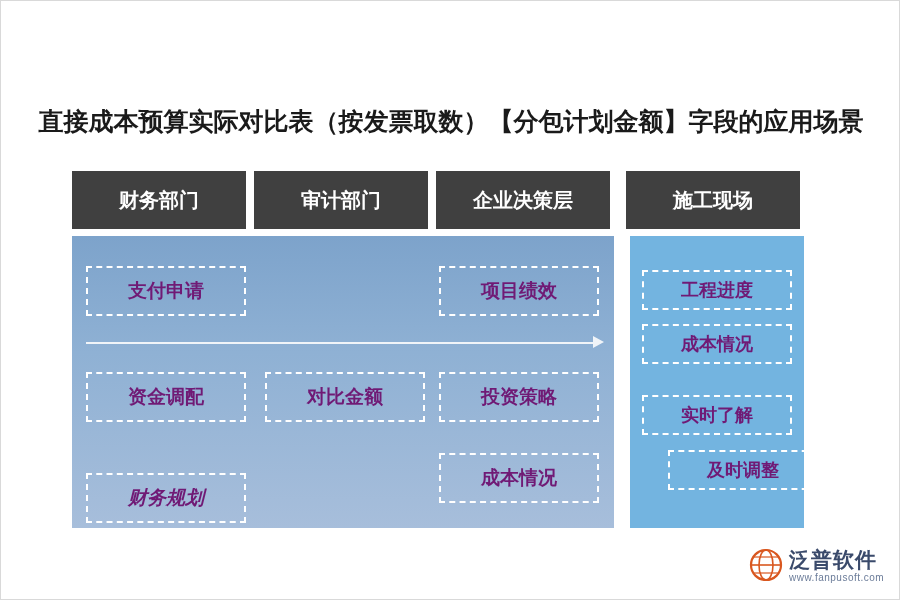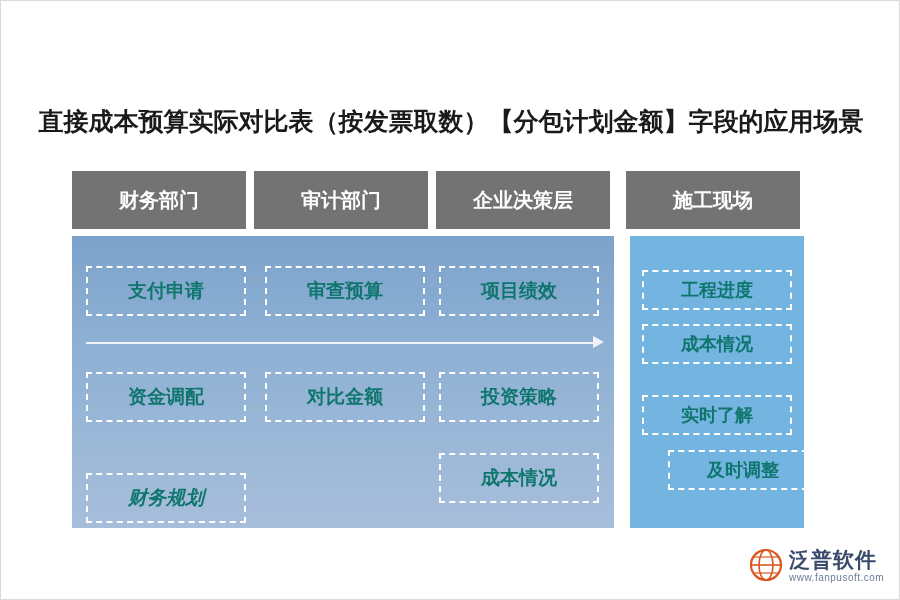"财务部门" .header-box { background: #737373 -> #404040 }
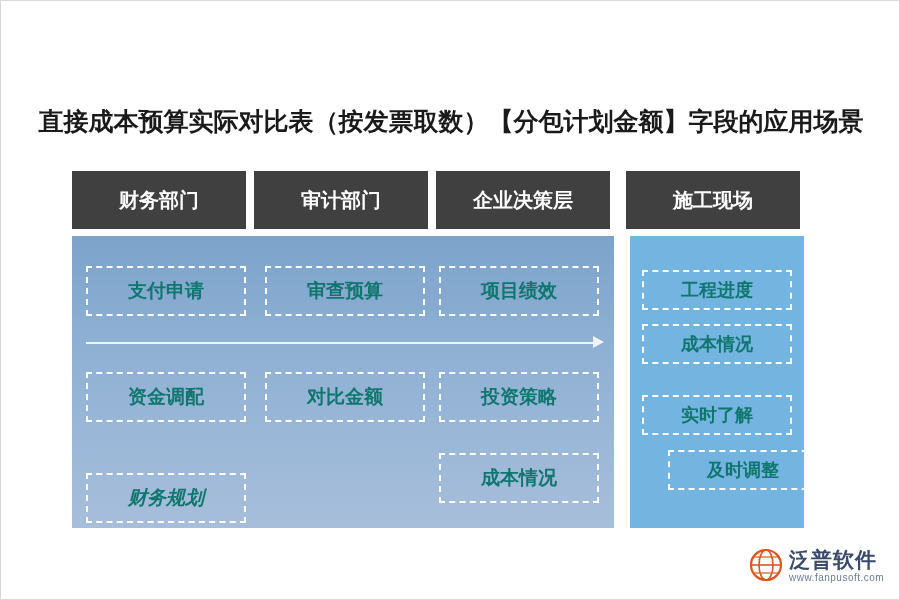"支付申请" .cell { color: #0f766e -> #701a75 }
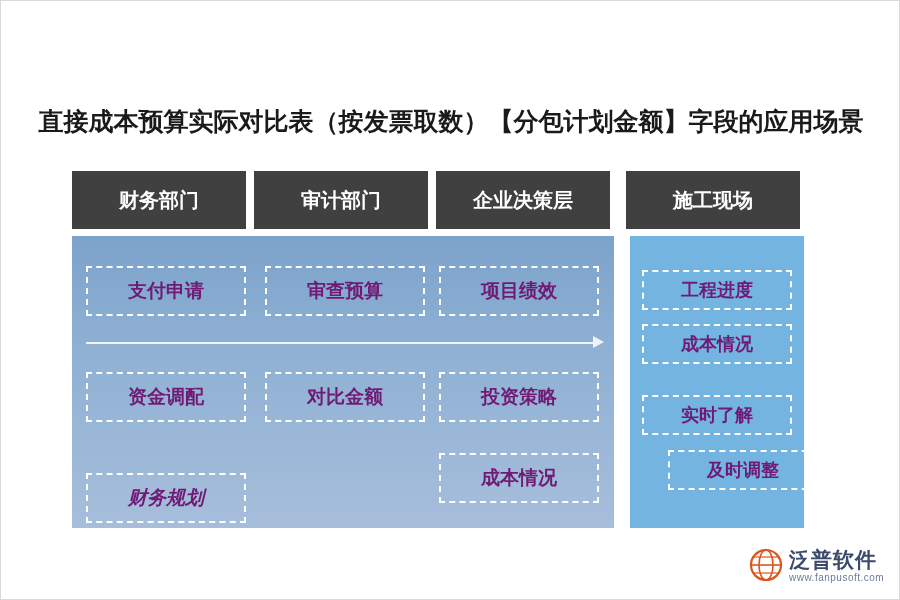"审查预算" div.cell { html: <div>审查预算</div> -> none }
